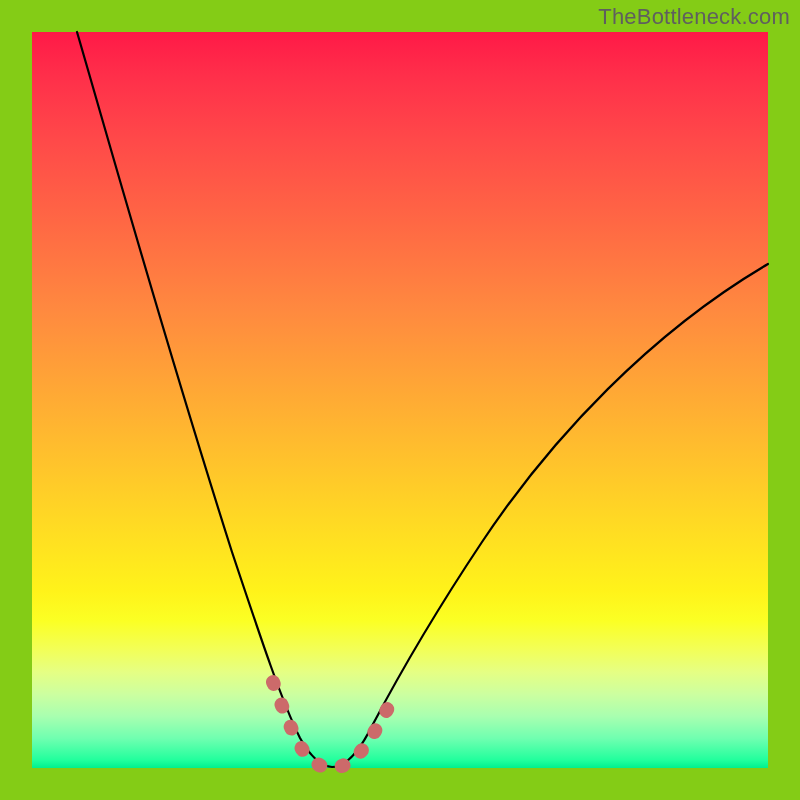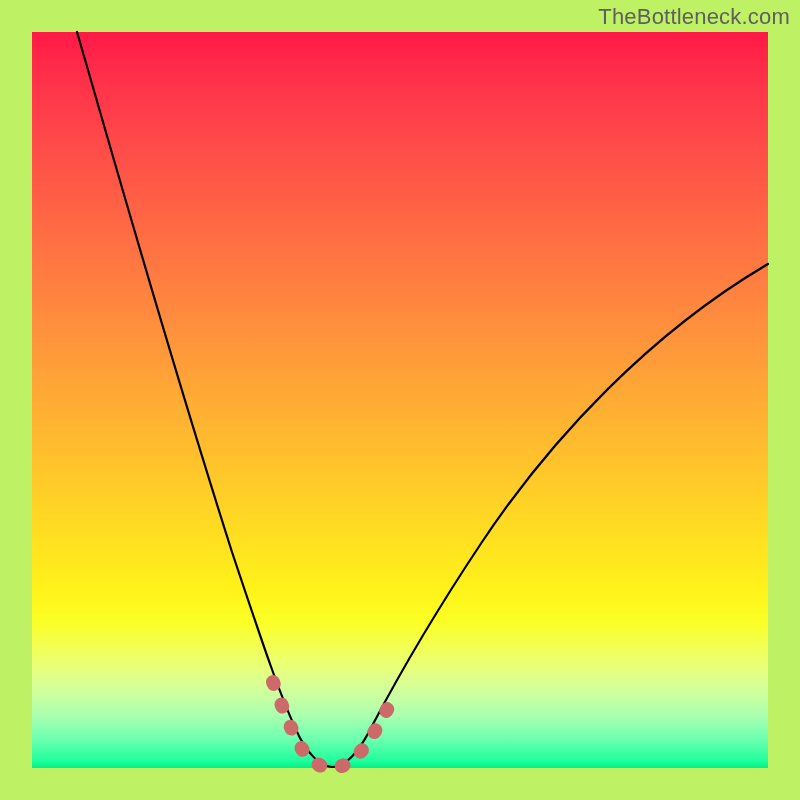"TheBottleneck.com" .frame { background: #bef264 -> #84cc16 }
